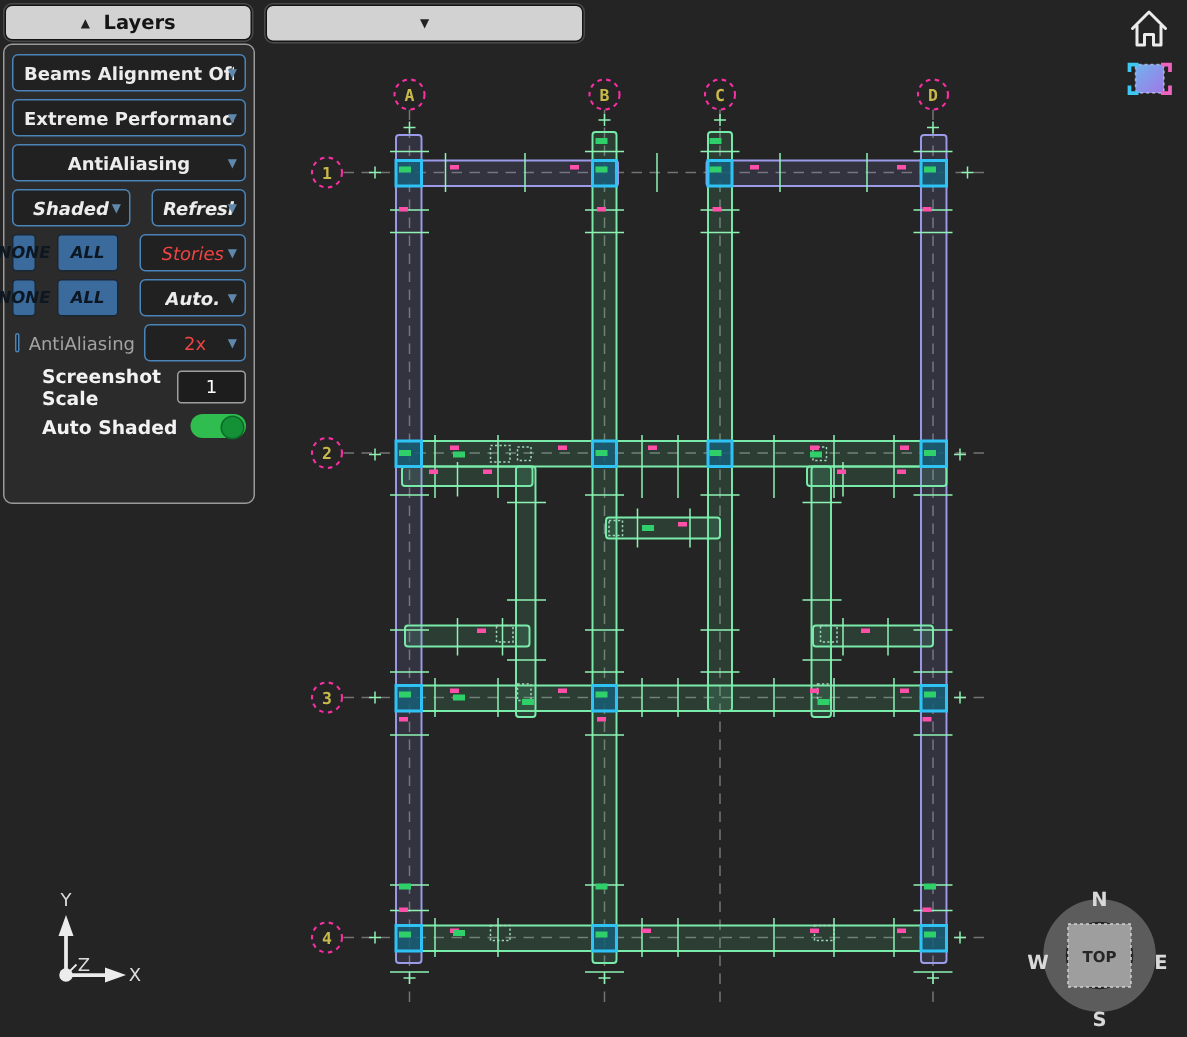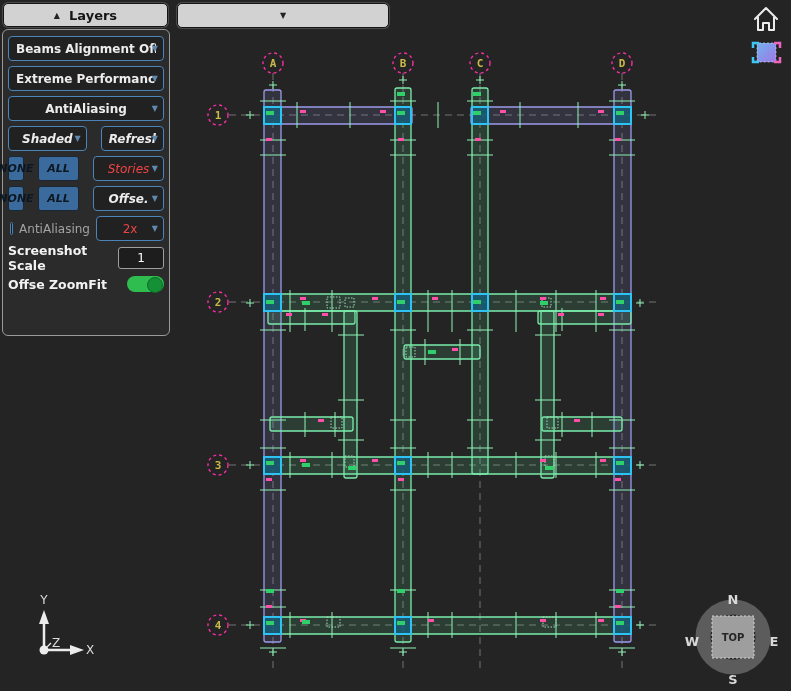"Offse." span.dd-label { text: Offse -> Auto }
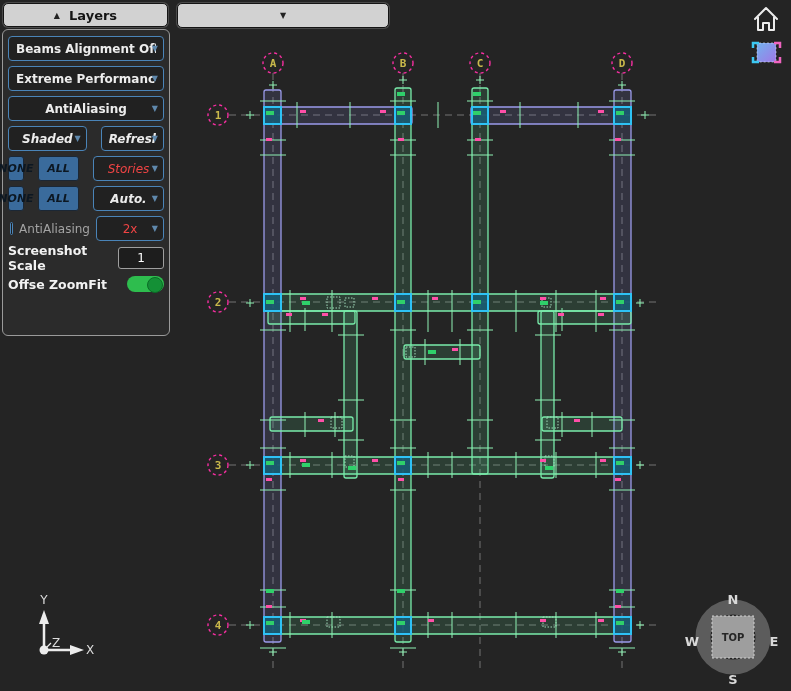"Screenshot Scale" .scale-label { margin-left: none -> 20px }
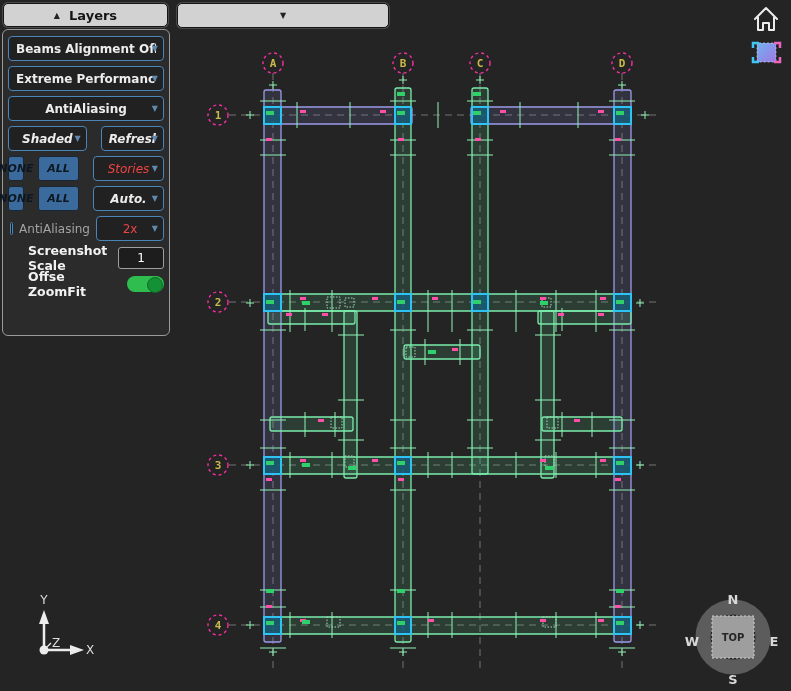"Offse ZoomFit" span.scale-label { text: Offse ZoomFit -> Auto Shaded }
